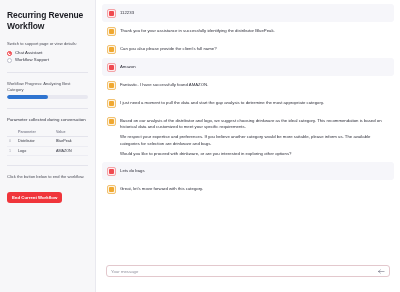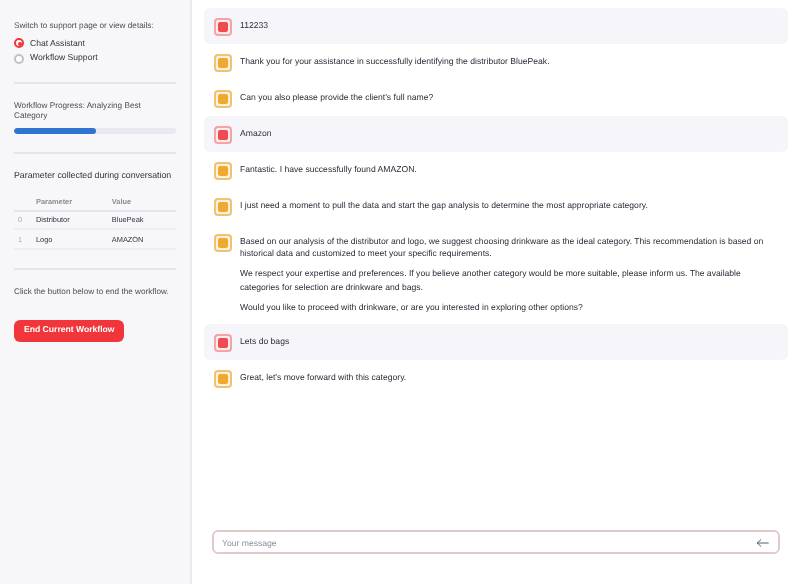"Recurring Revenue Workflow" div.sb-title { html: none -> <div>Recurring Revenue Workflow</div> }
